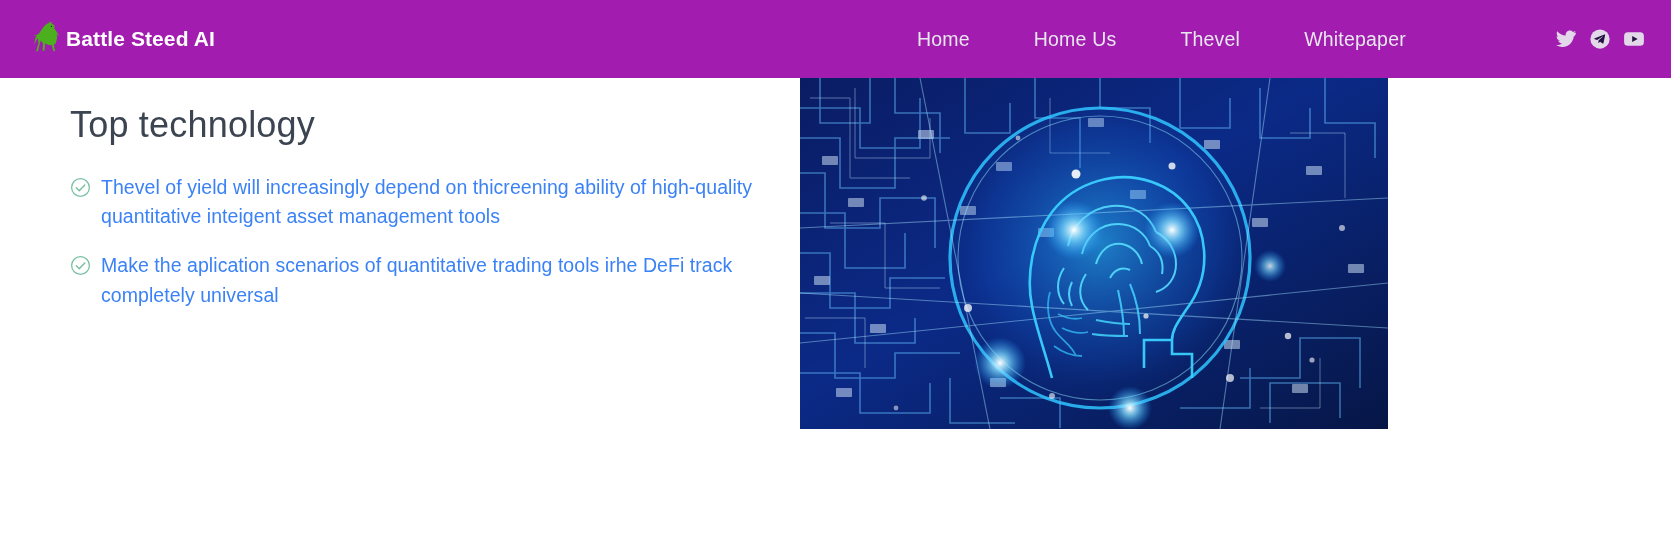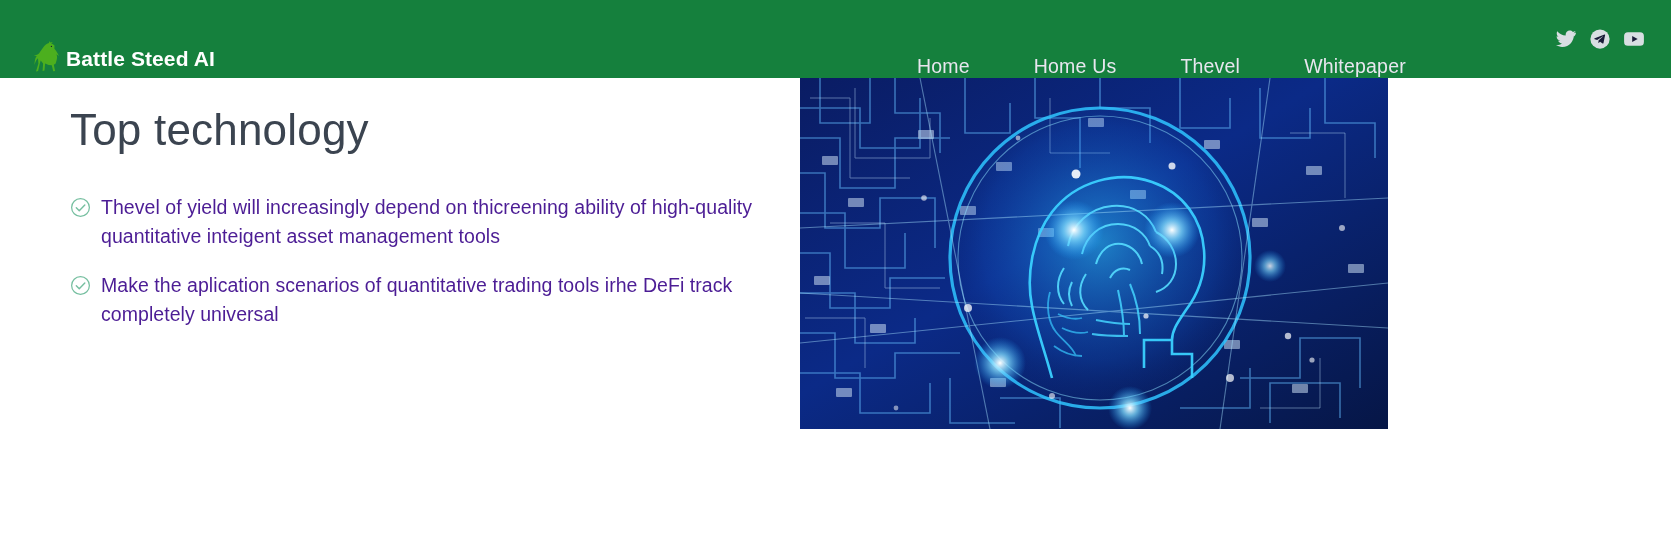"Battle Steed AI" .site-header { align-items: flex-end -> center; background: #15803d -> #a21caf }
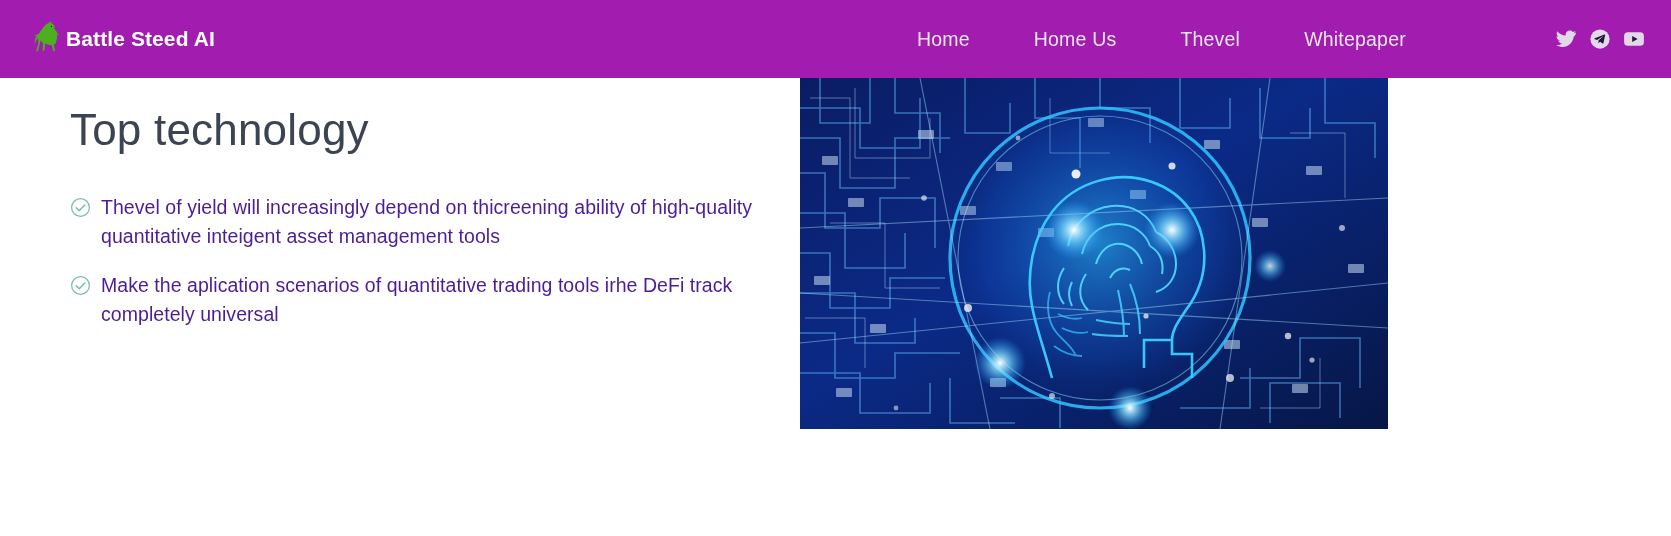"Top technology" .page-title { font-size: 44px -> 36px; margin-bottom: 36px -> 26px }
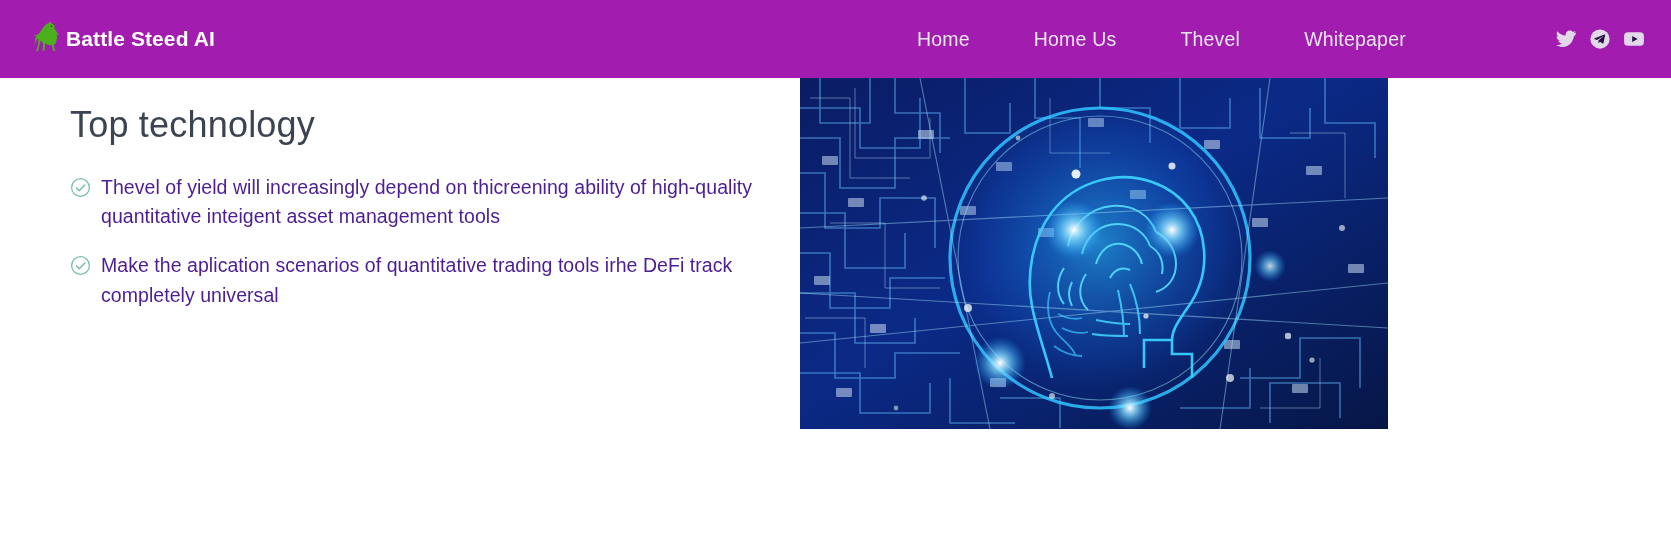"Thevel of yield will increasingly" .feature-text { color: #4c1d95 -> #3b82f6 }
